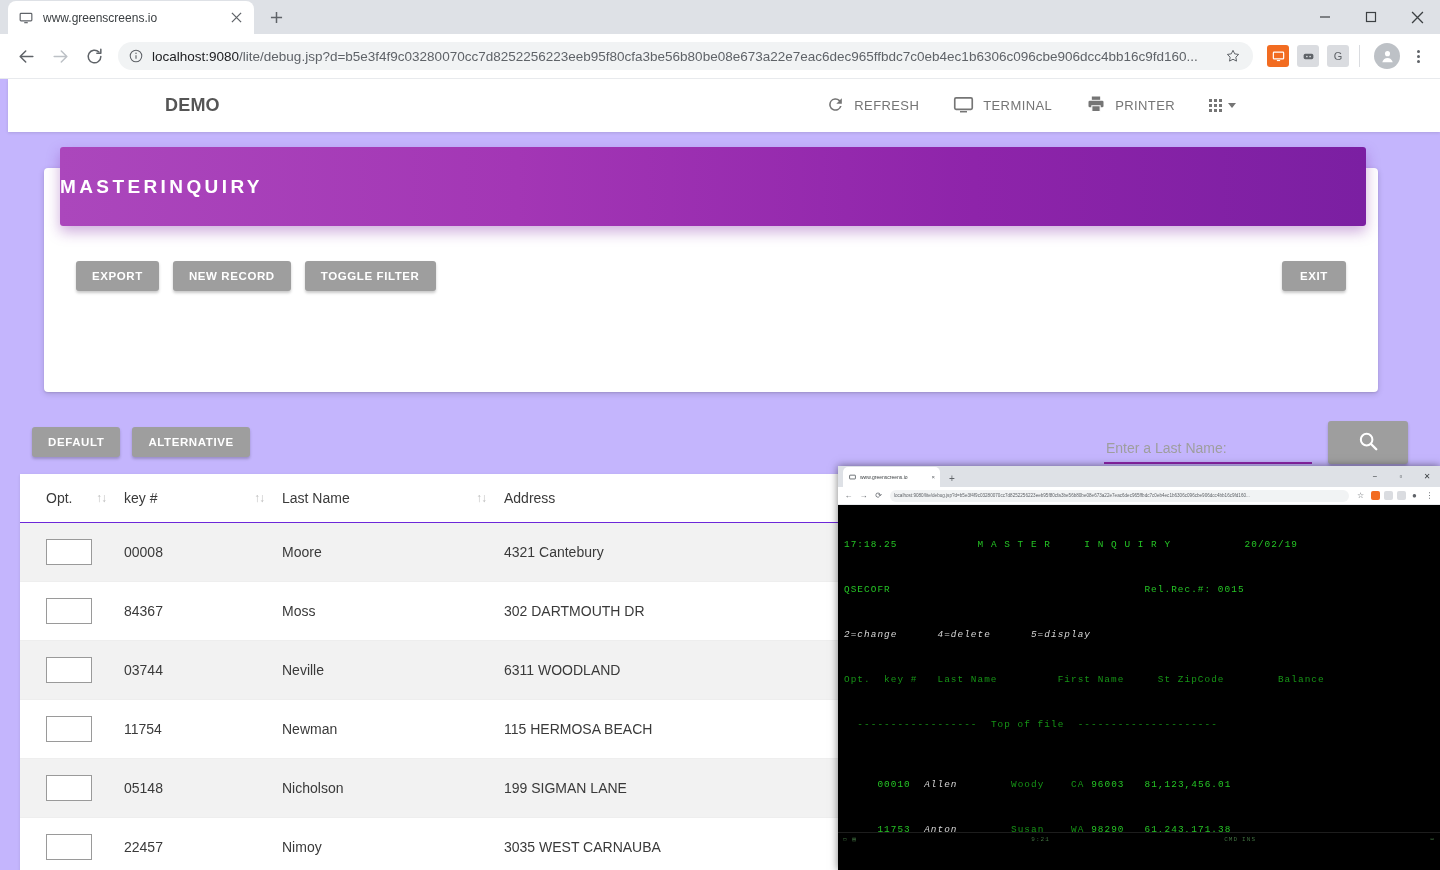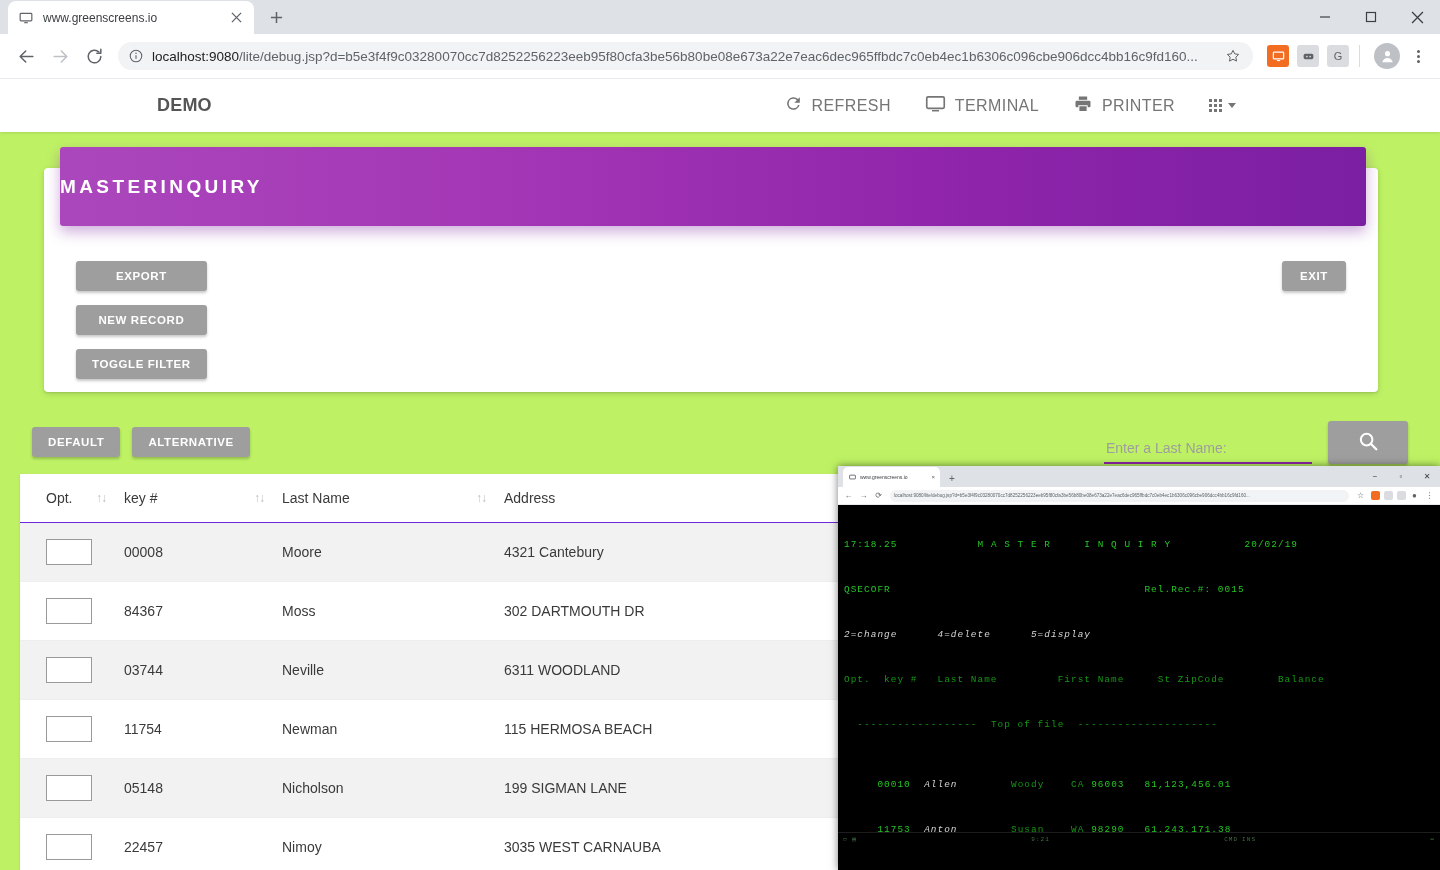"DEMO" .app { background: #bef264 -> #c4b5fd; padding-left: none -> 8px }
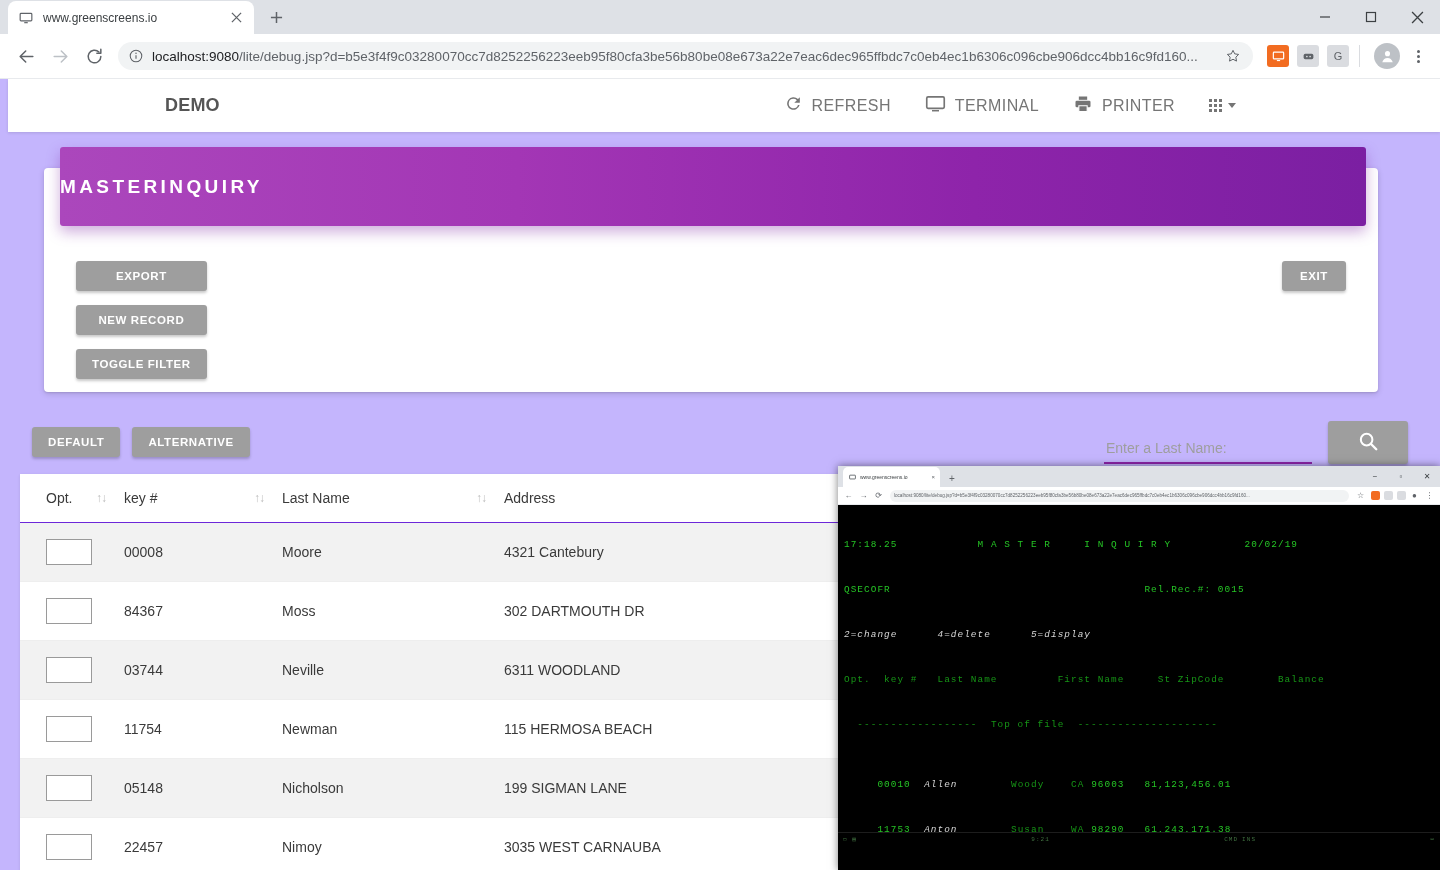"REFRESH" .appbar-action { font-size: 16px -> 13px }
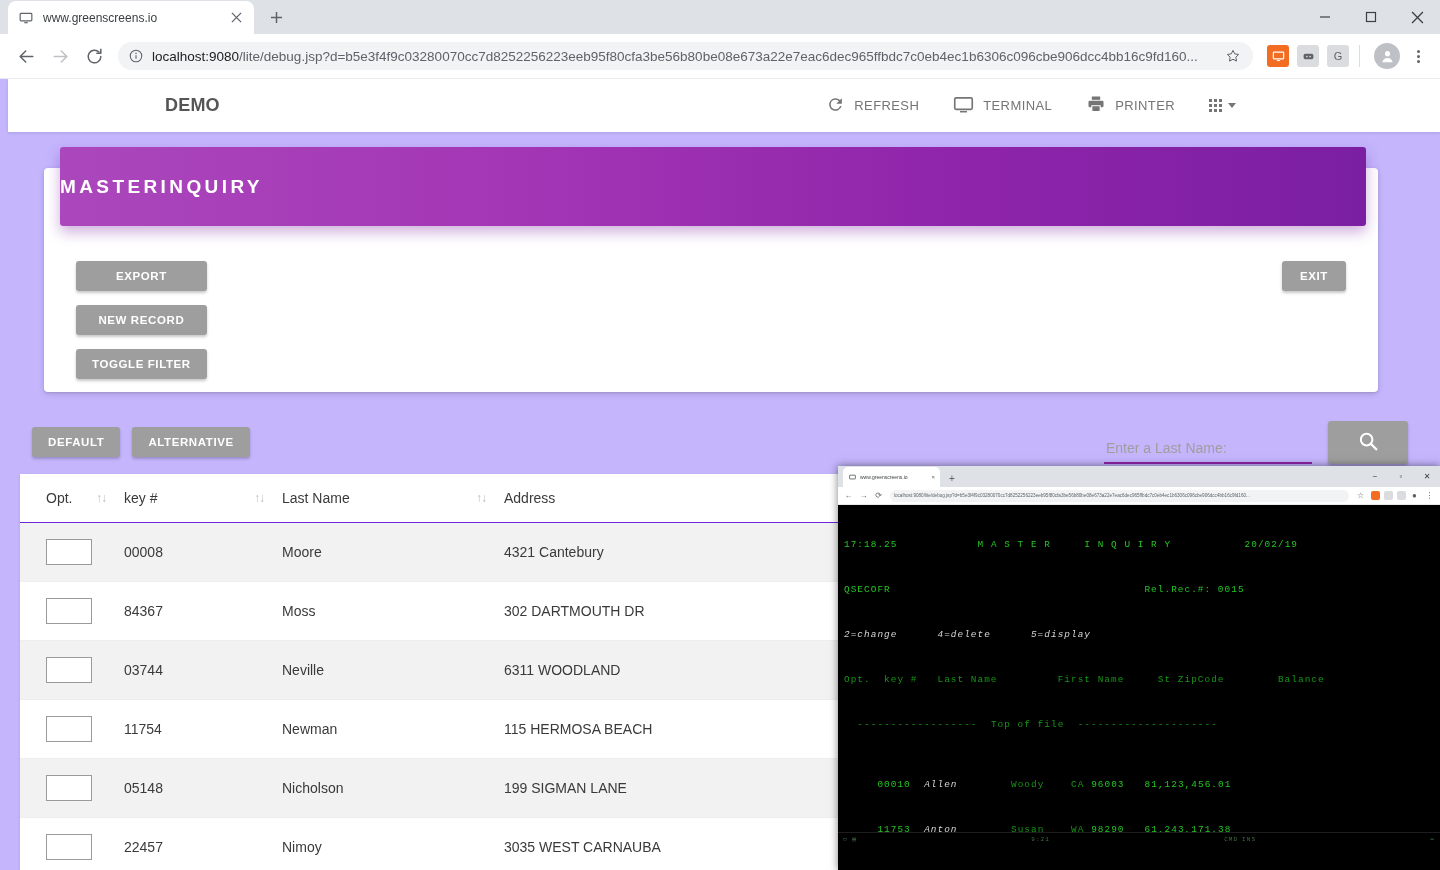"EXPORT" .card-buttons { flex-direction: column -> none }
